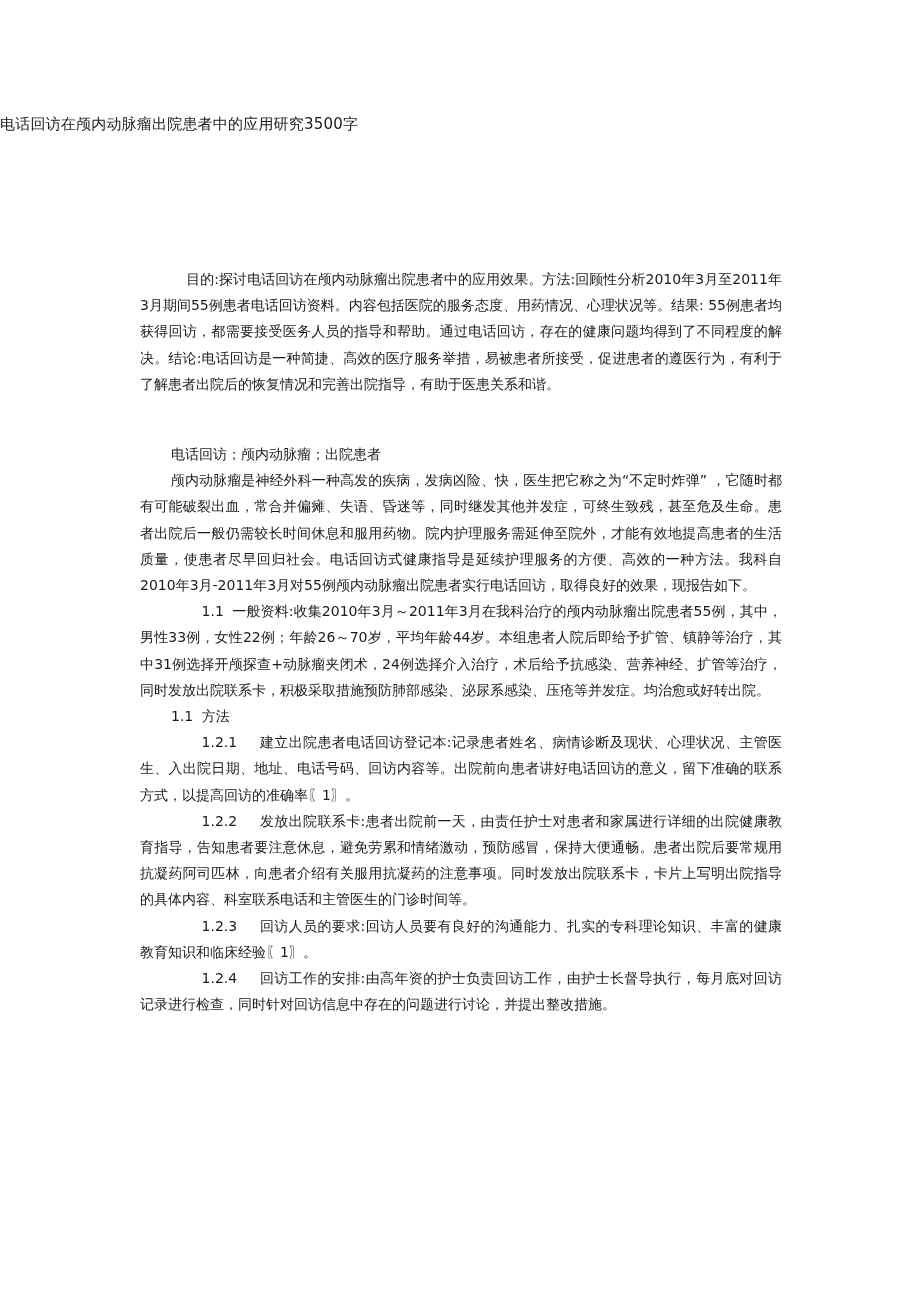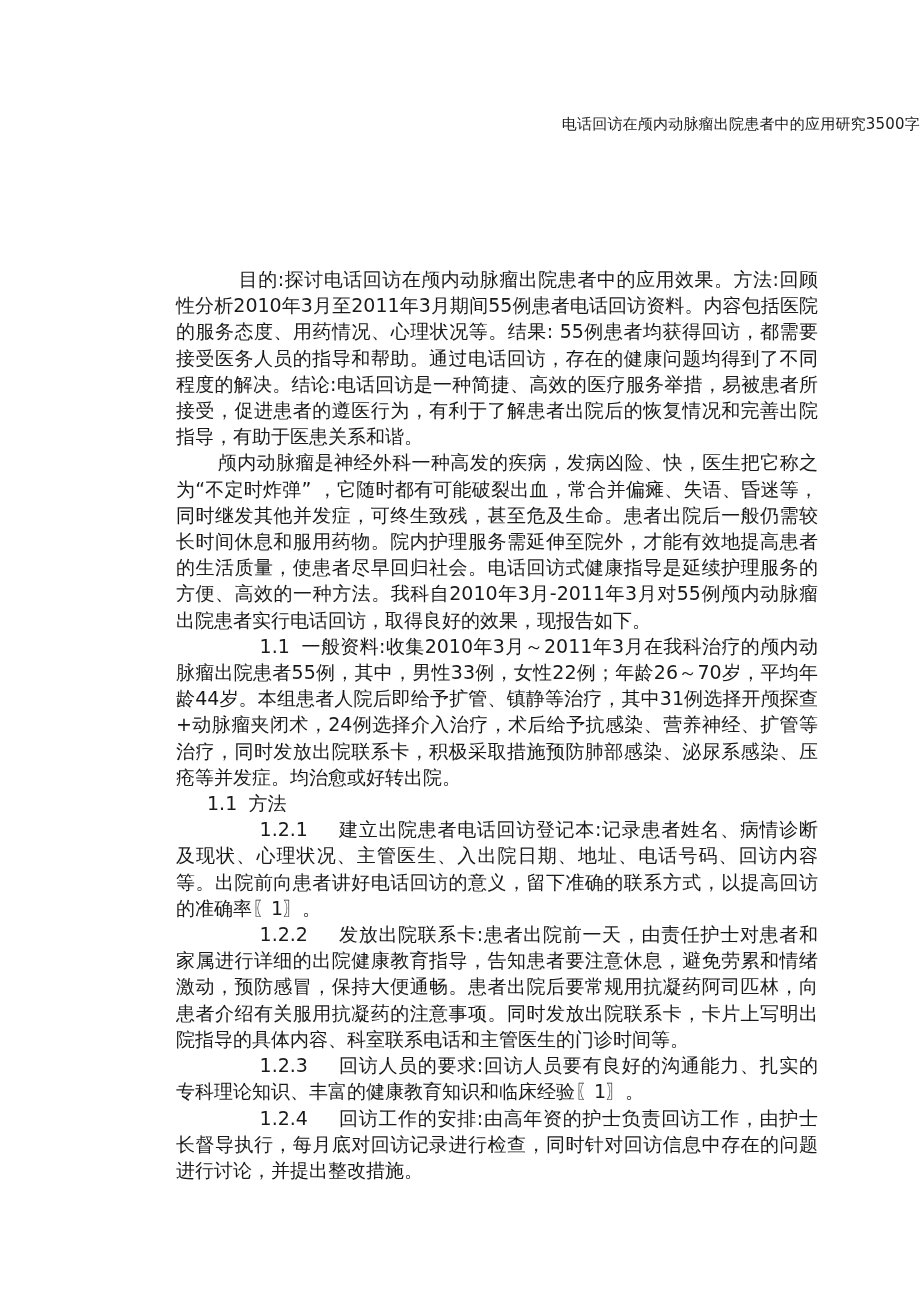"电话回访在颅内动脉瘤出院患者中的应用研究3500字" .title { text-align: right -> left }
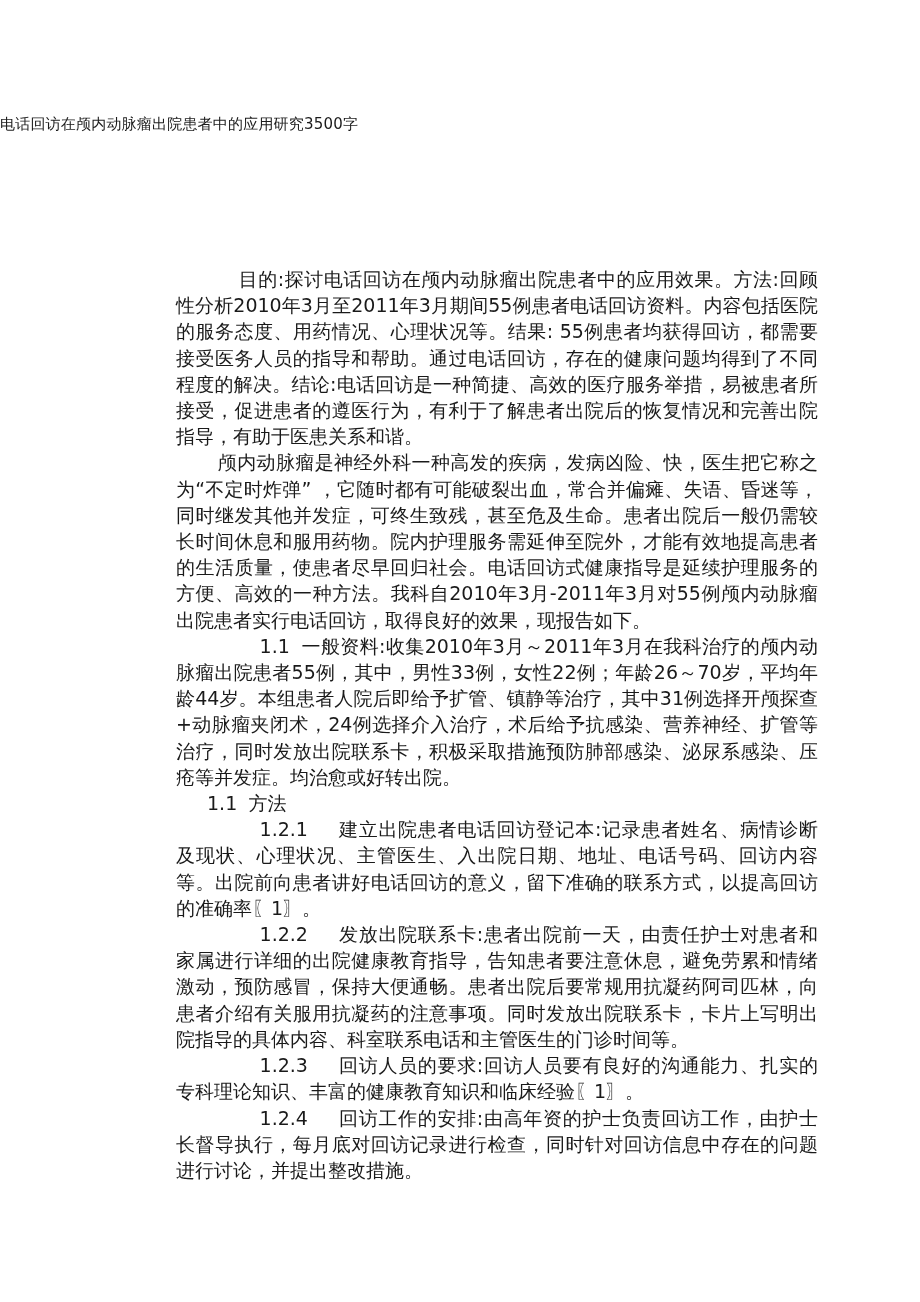"目的:探讨电话回访在颅内动脉瘤出院患者中的应用效果。方法:回顾性分析2010年3" .body { font-size: 19px -> 14px; margin-left: 36px -> none }
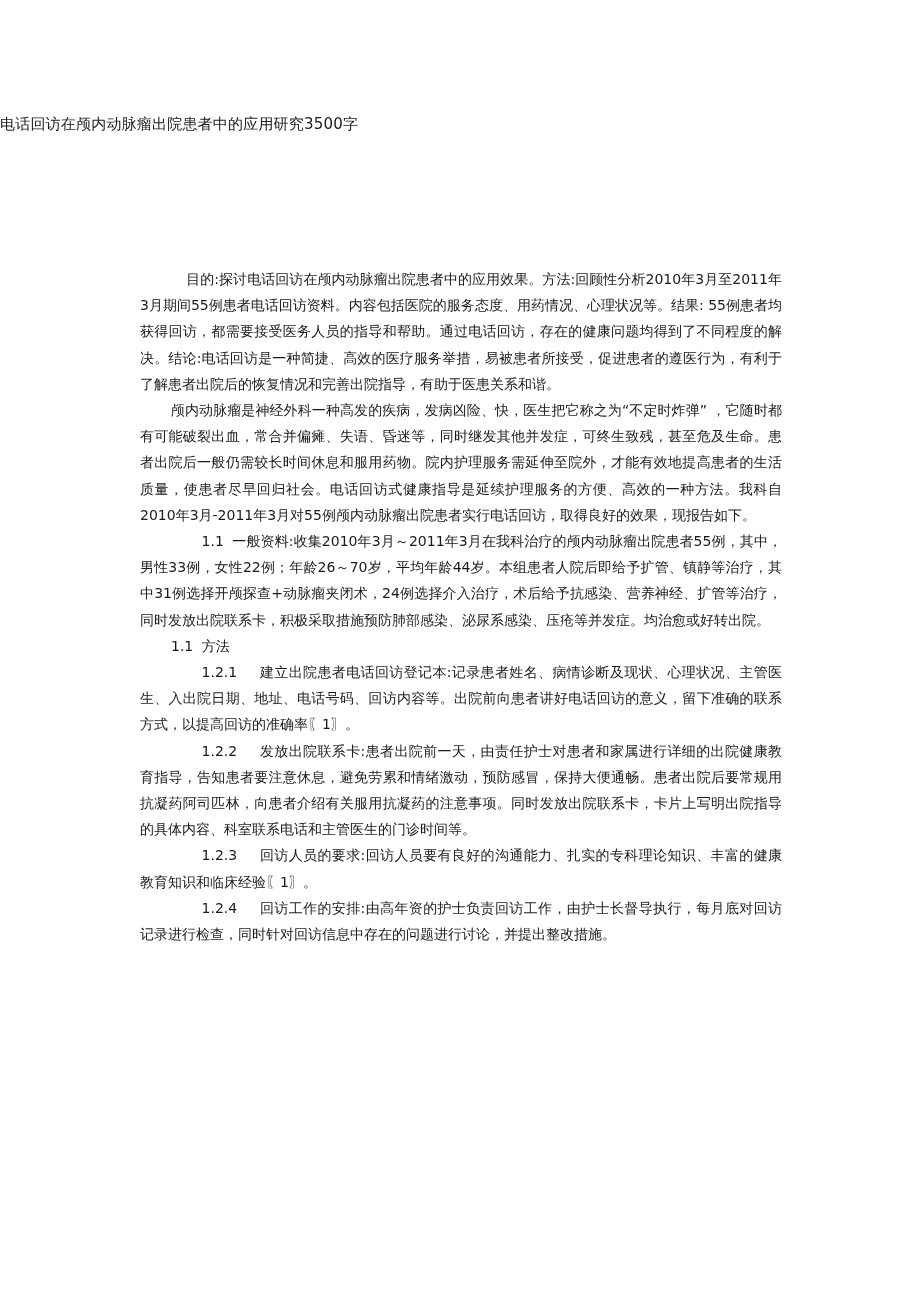"电话回访；颅内动脉瘤；出院患者" p.indent-small { html: none -> <p>电话回访；颅内动脉瘤；出院患者</p> }
